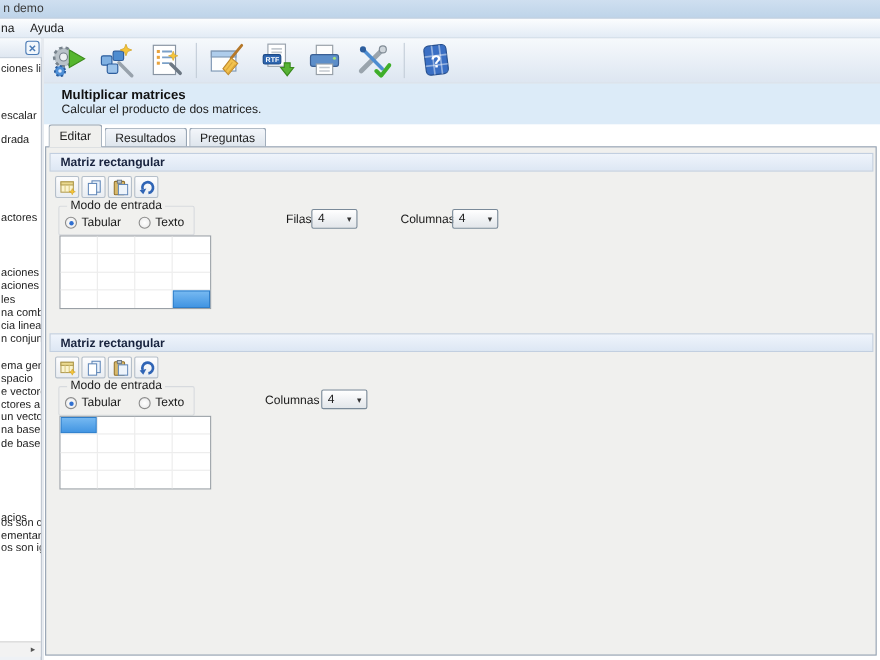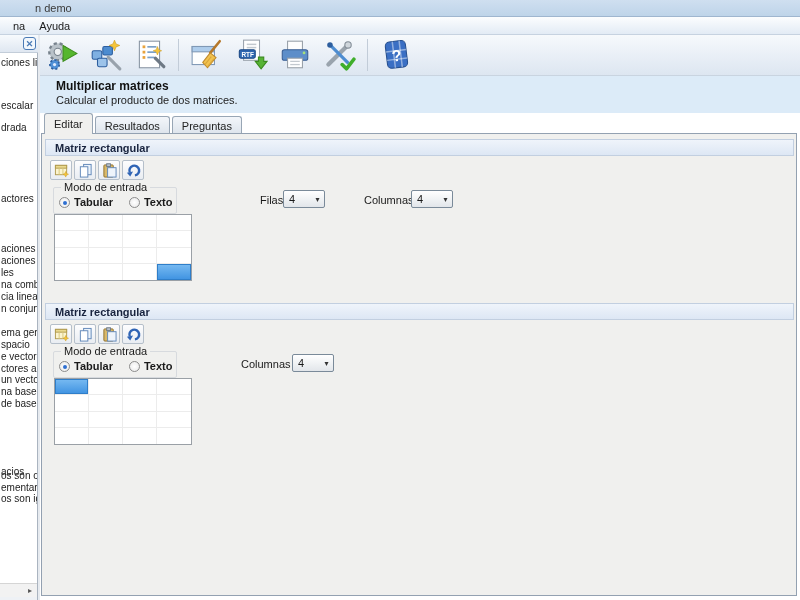"n demo" .titlebar-text { margin-left: 32px -> none }
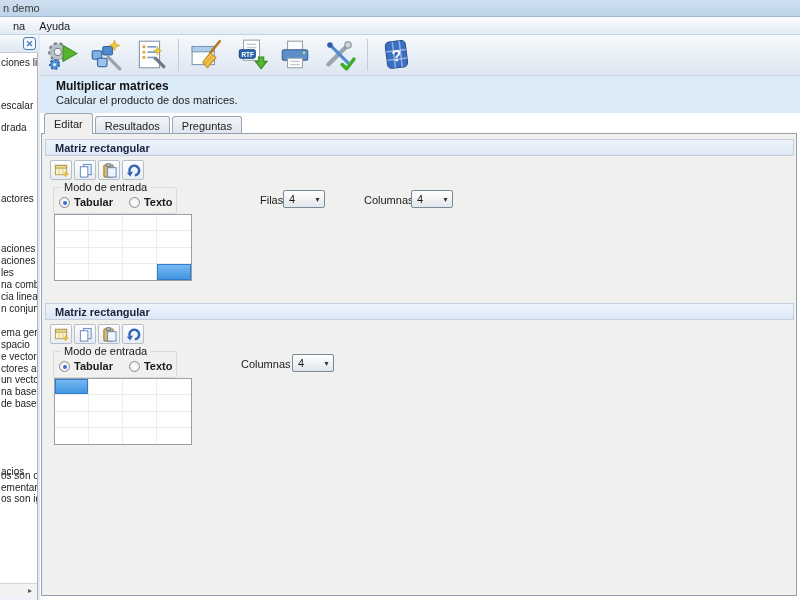"na" .menu-item:first-child { padding-left: 13px -> 1px }
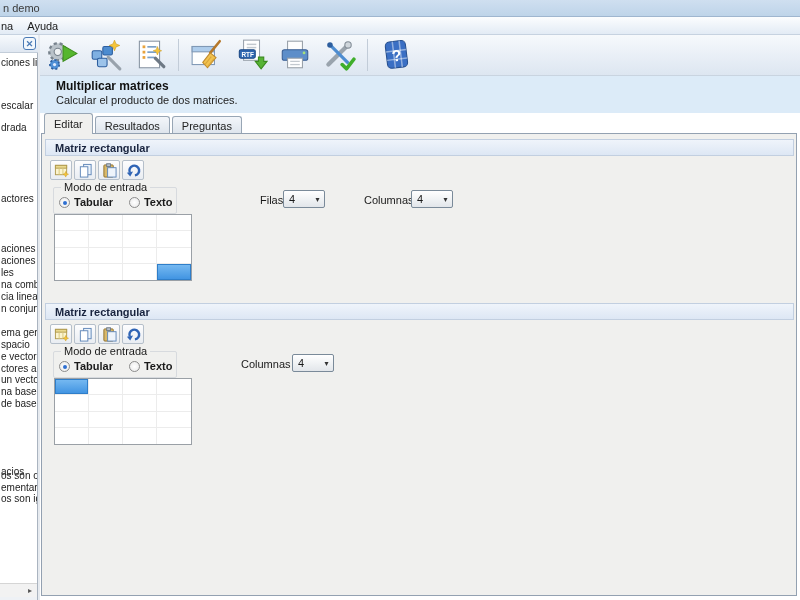"Tabular" .radio-row { font-weight: bold -> none }
